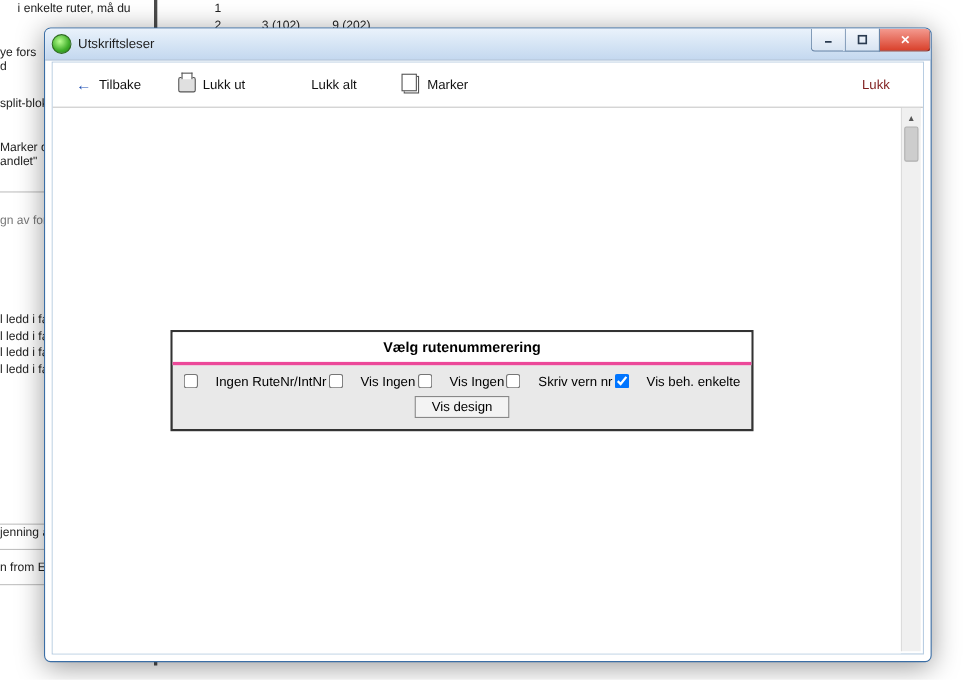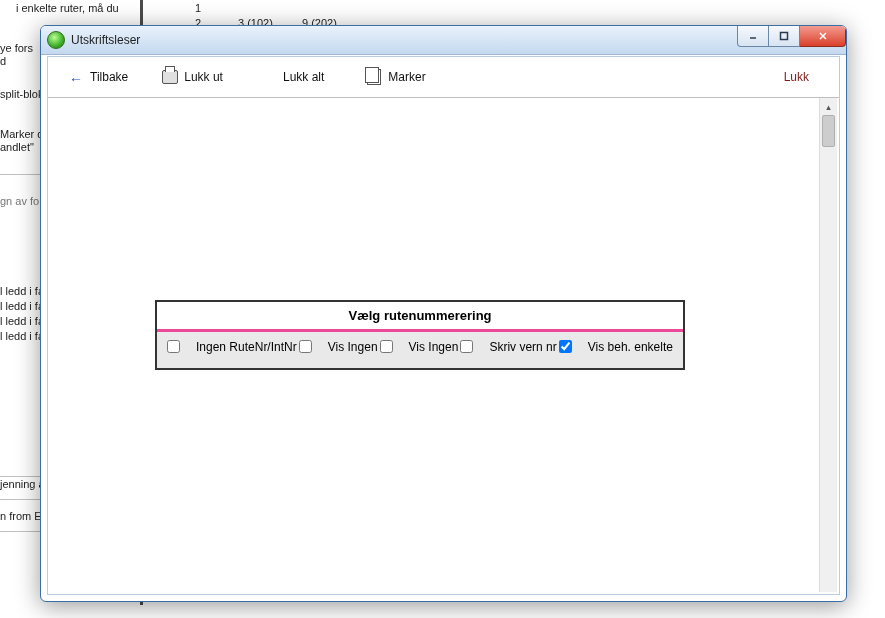"Vis design" div.btnrow { html: none -> <div> <button>Vis design</button> </div> }
